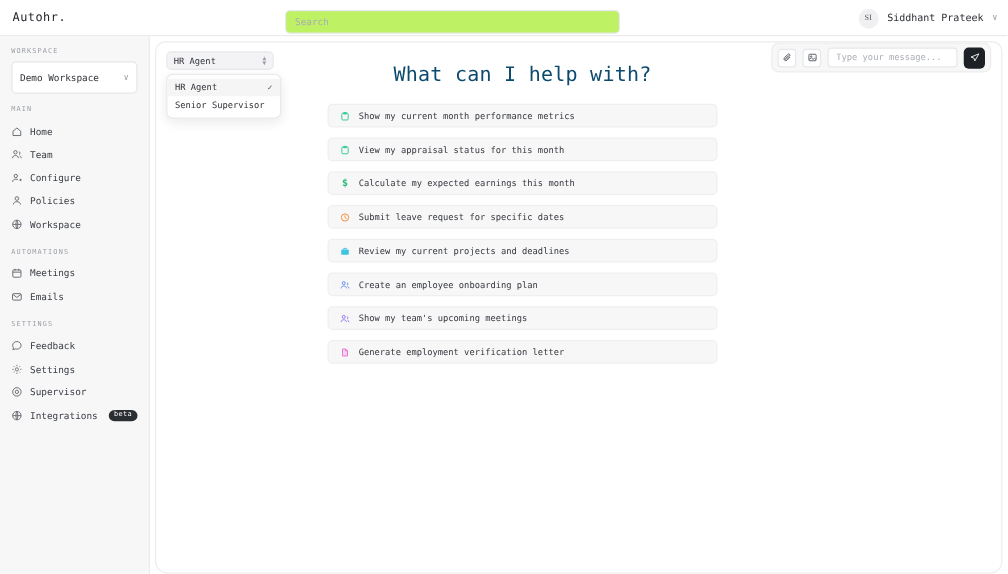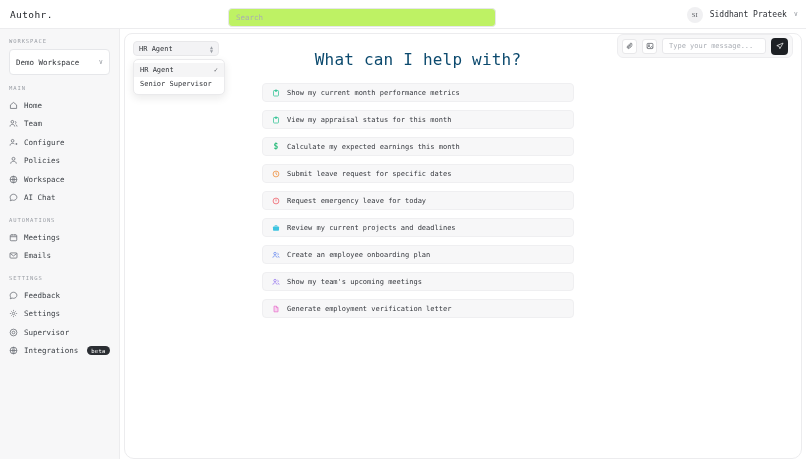"AI Chat" div.nav-item { html: <div> <span> <svg> <path></path> </svg> </span> <span>AI Chat</span> </div> -> none }
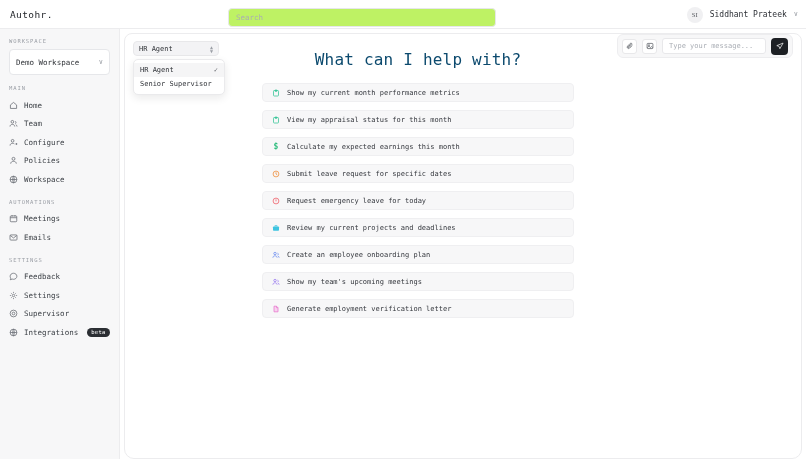"Request emergency leave for today" div.sugg { html: <div> <span> <svg> <circle></circle> <path></path> </svg> </span> <span>Request emergency leave for today</span> </div> -> none }
